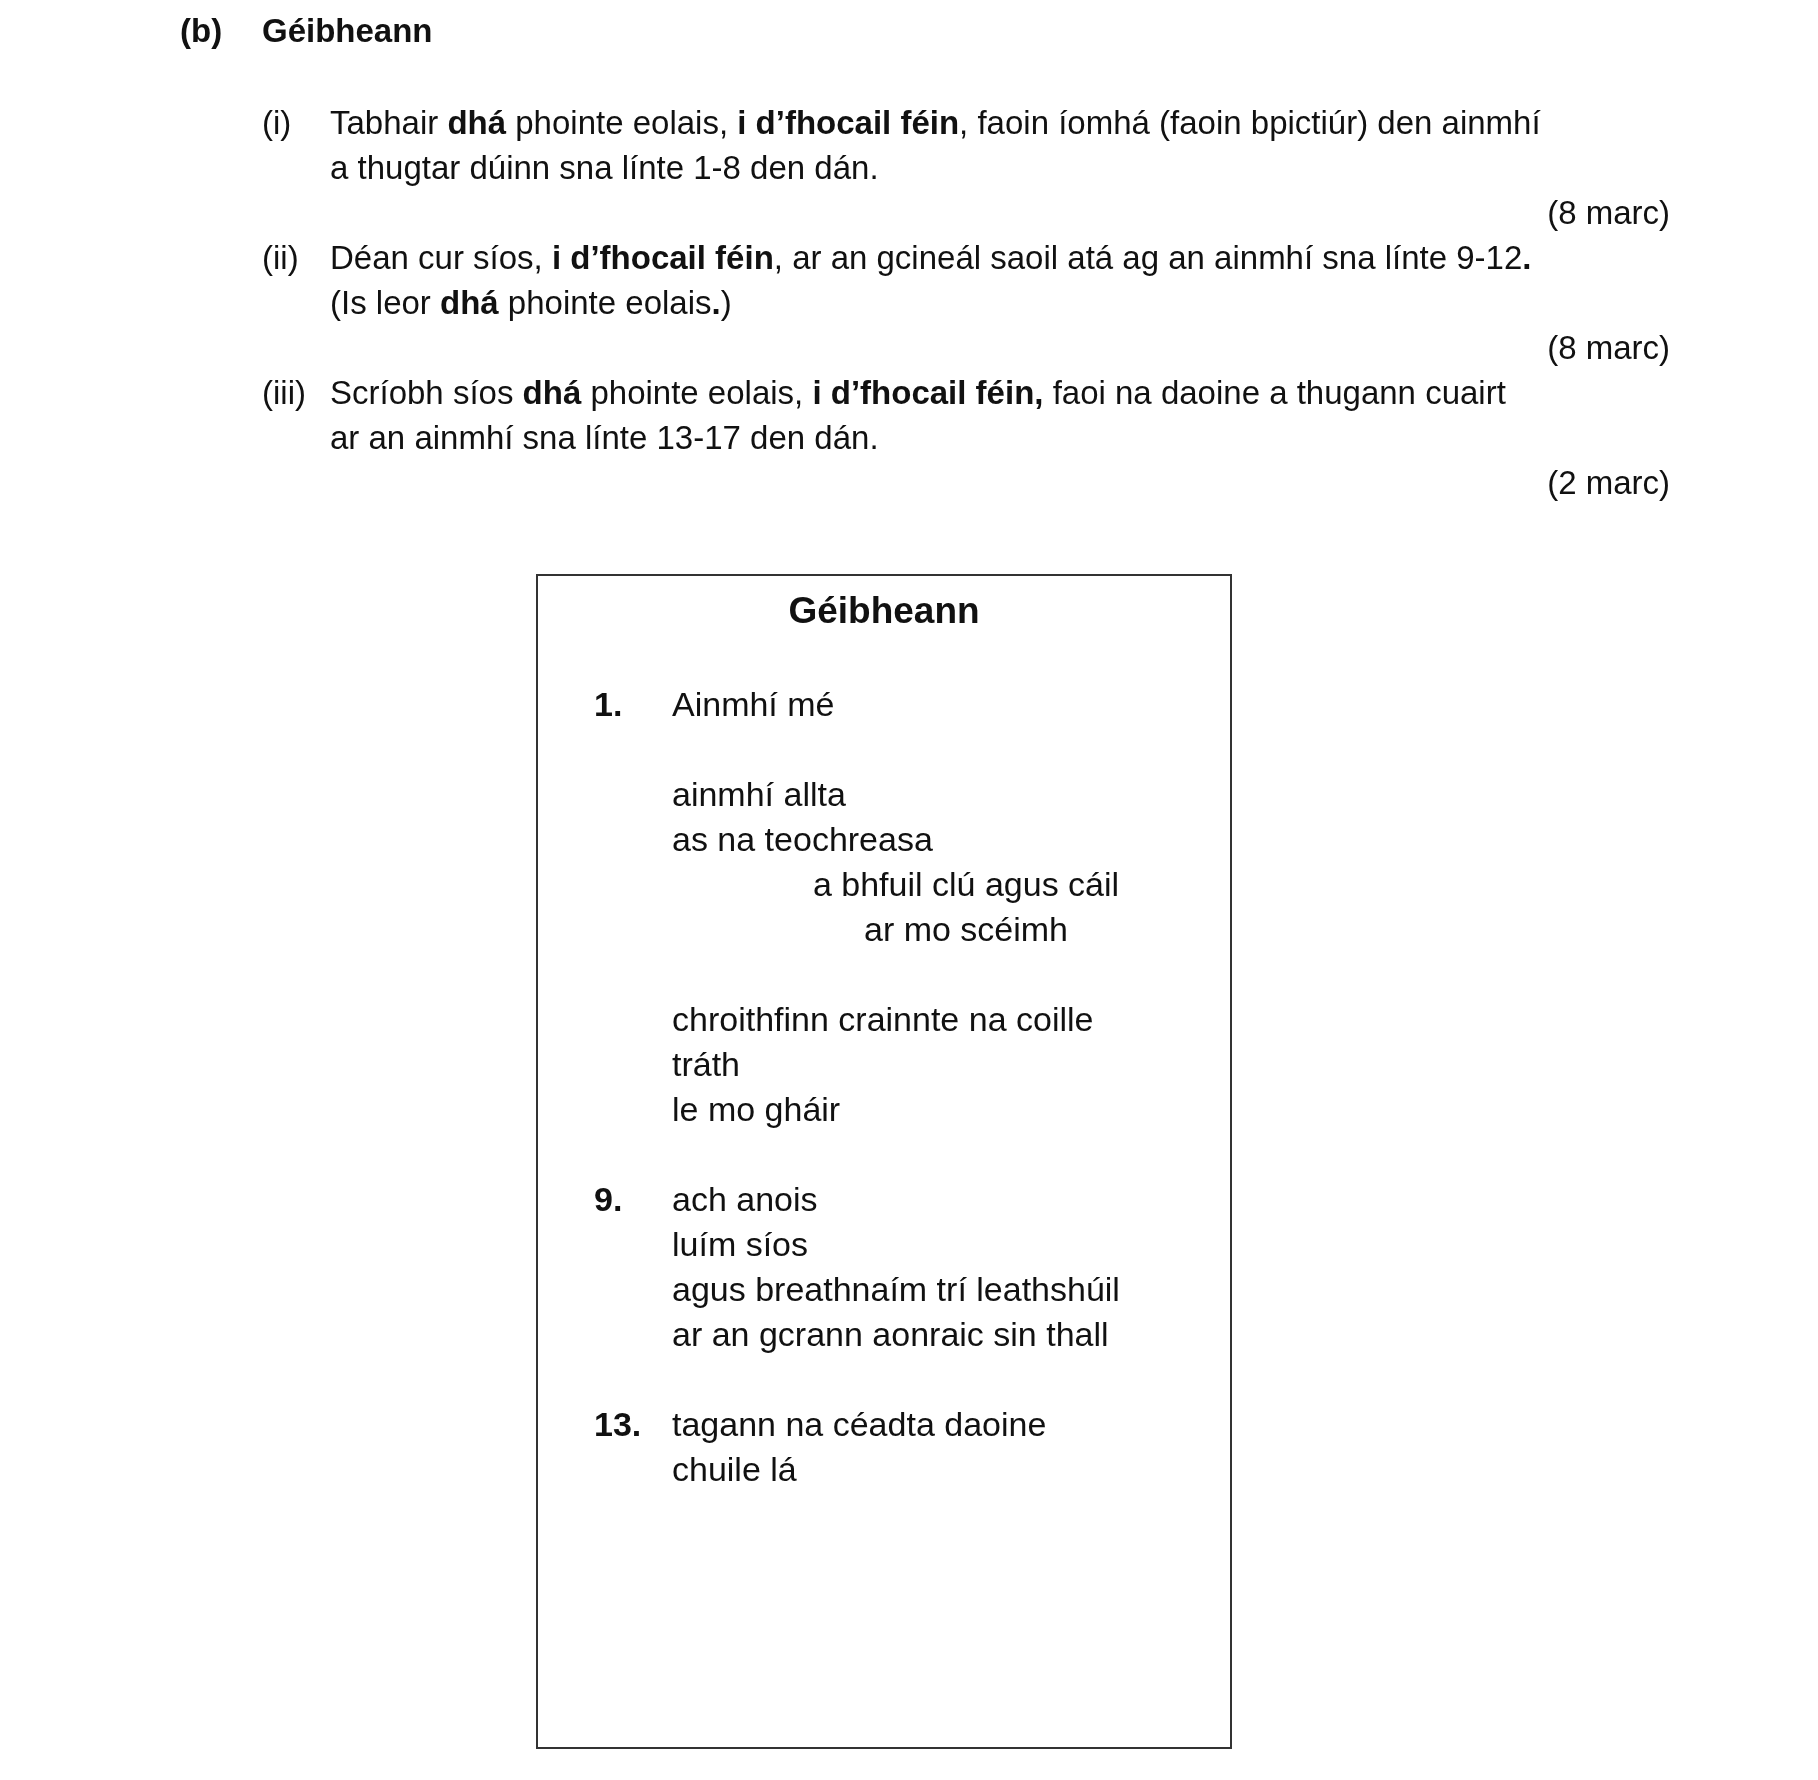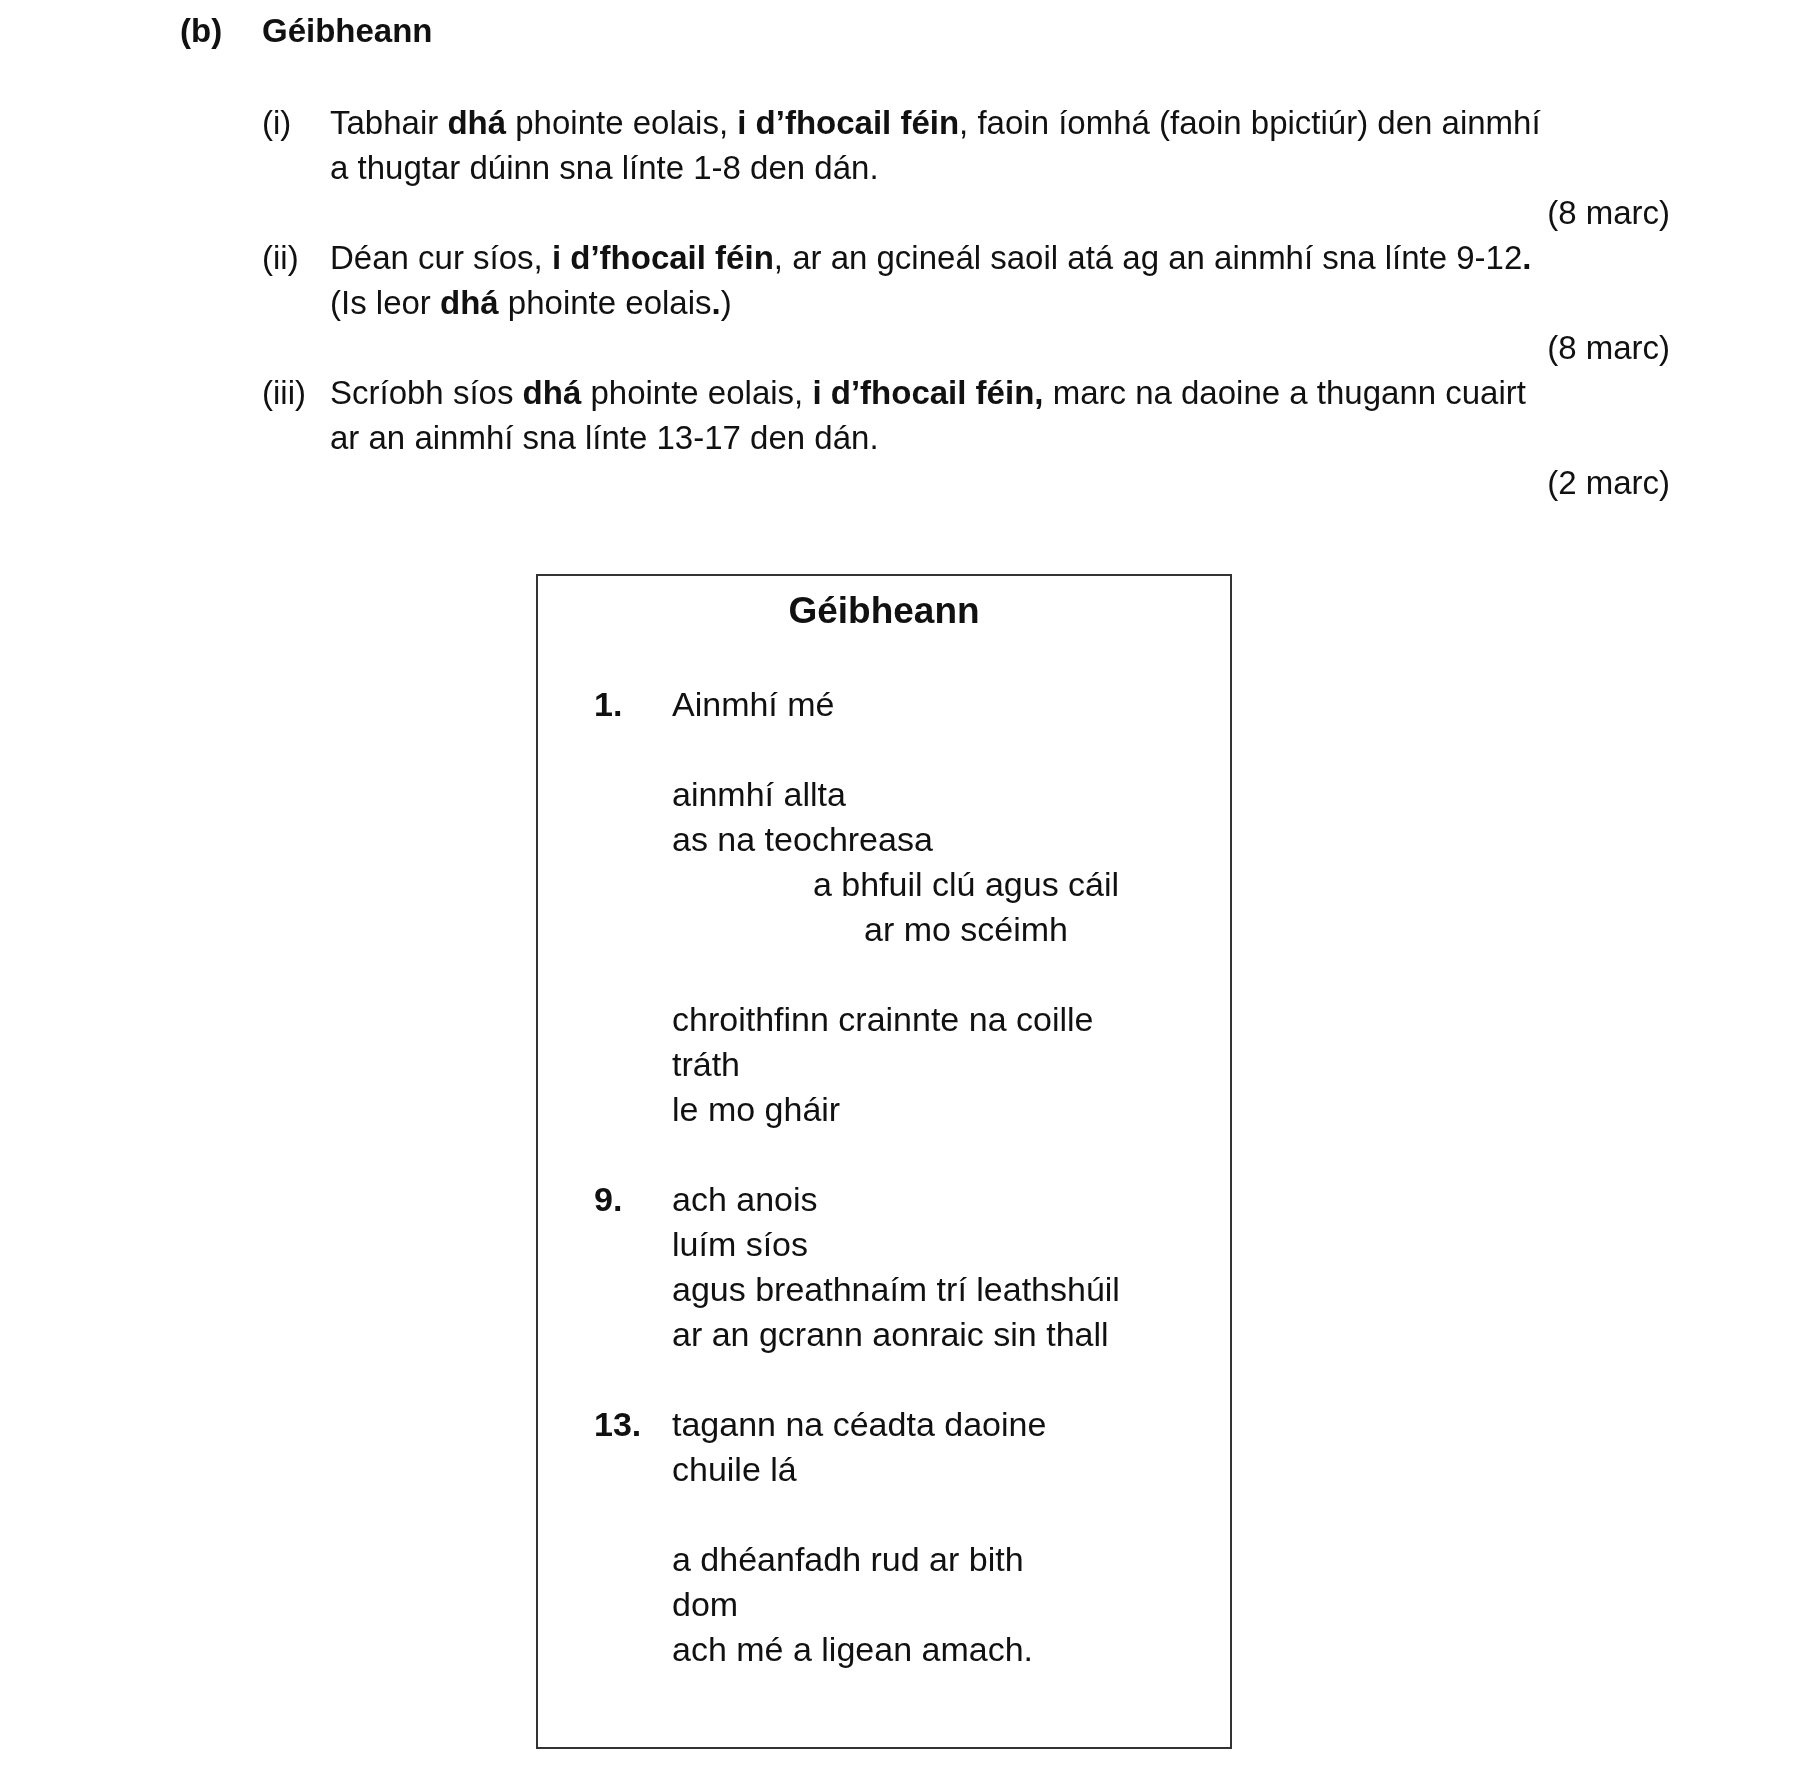"marc na daoine a thugann" span { text: marc -> faoi }
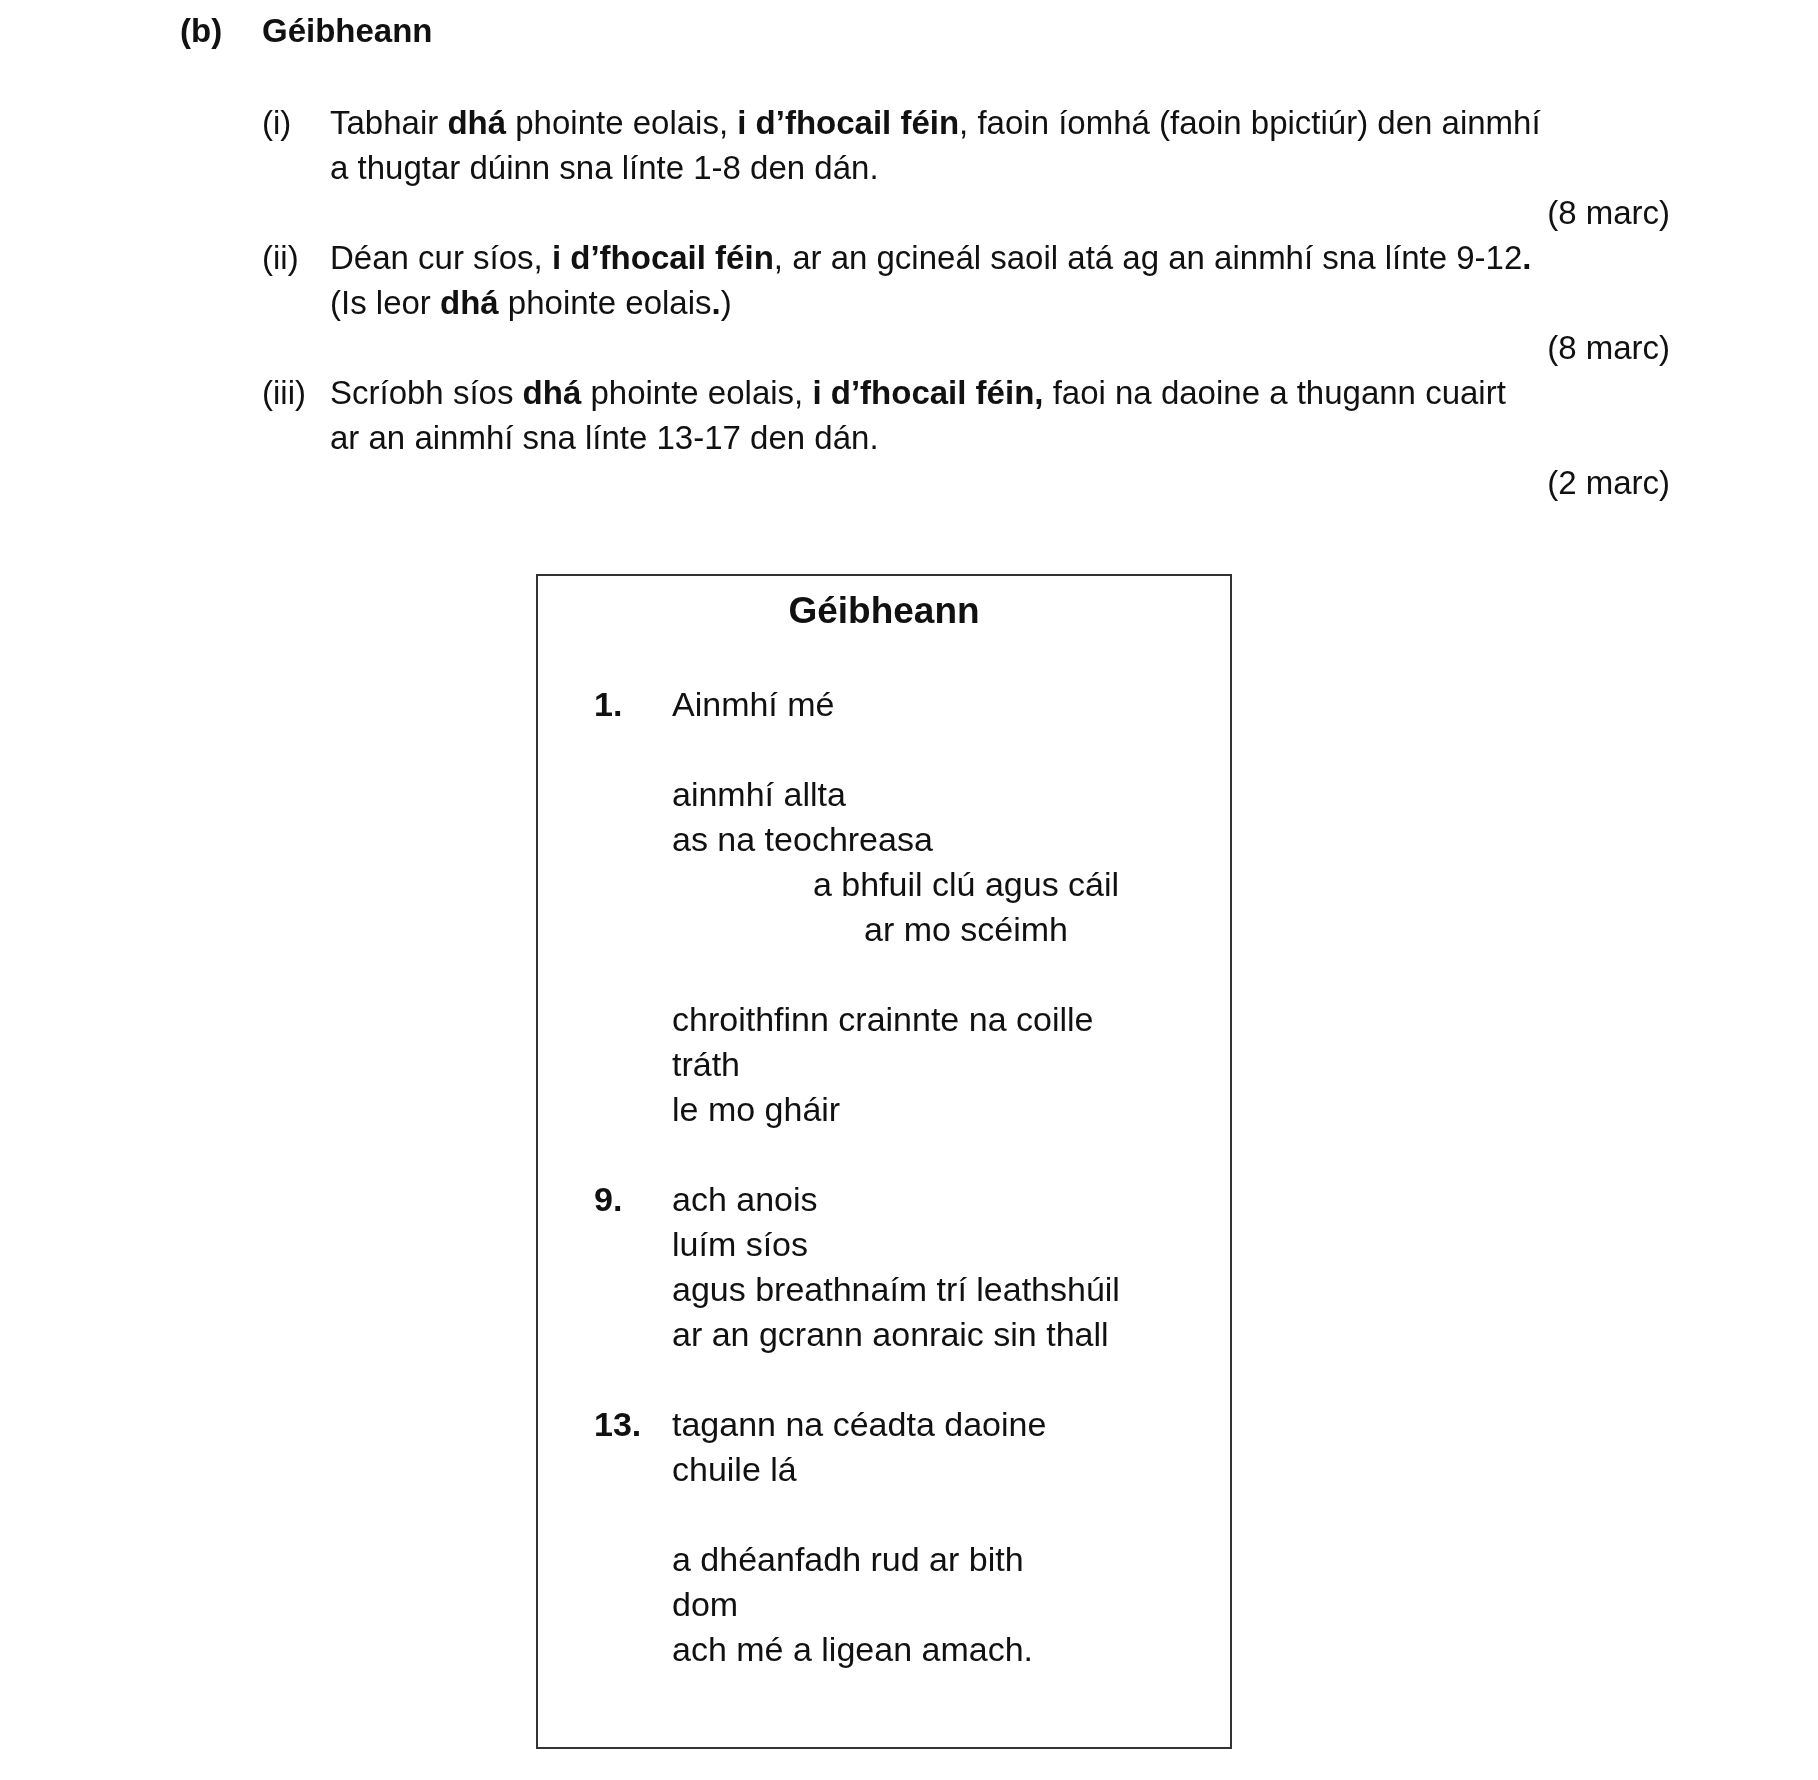"a dhéanfadh rud ar bith" div.stanza { html: <div> <div></div> <div> <div>a dhéanfadh rud ar bith</div> <div>dom</div> <div>ach mé a ligean amach.</div> </div> </div> -> none }
